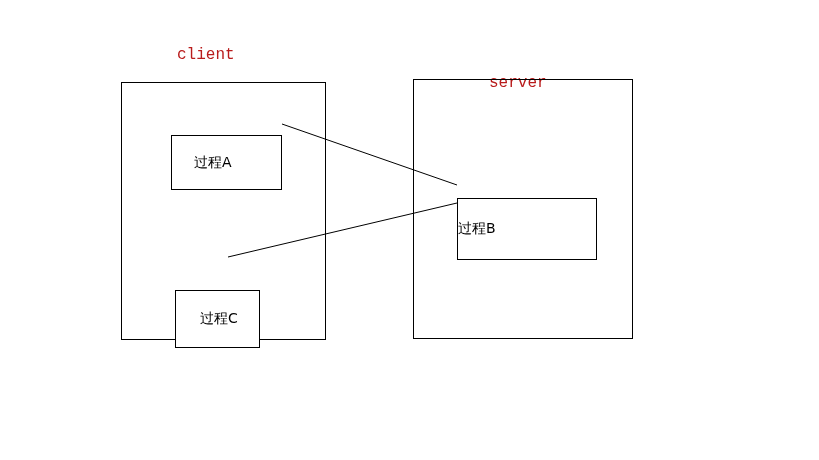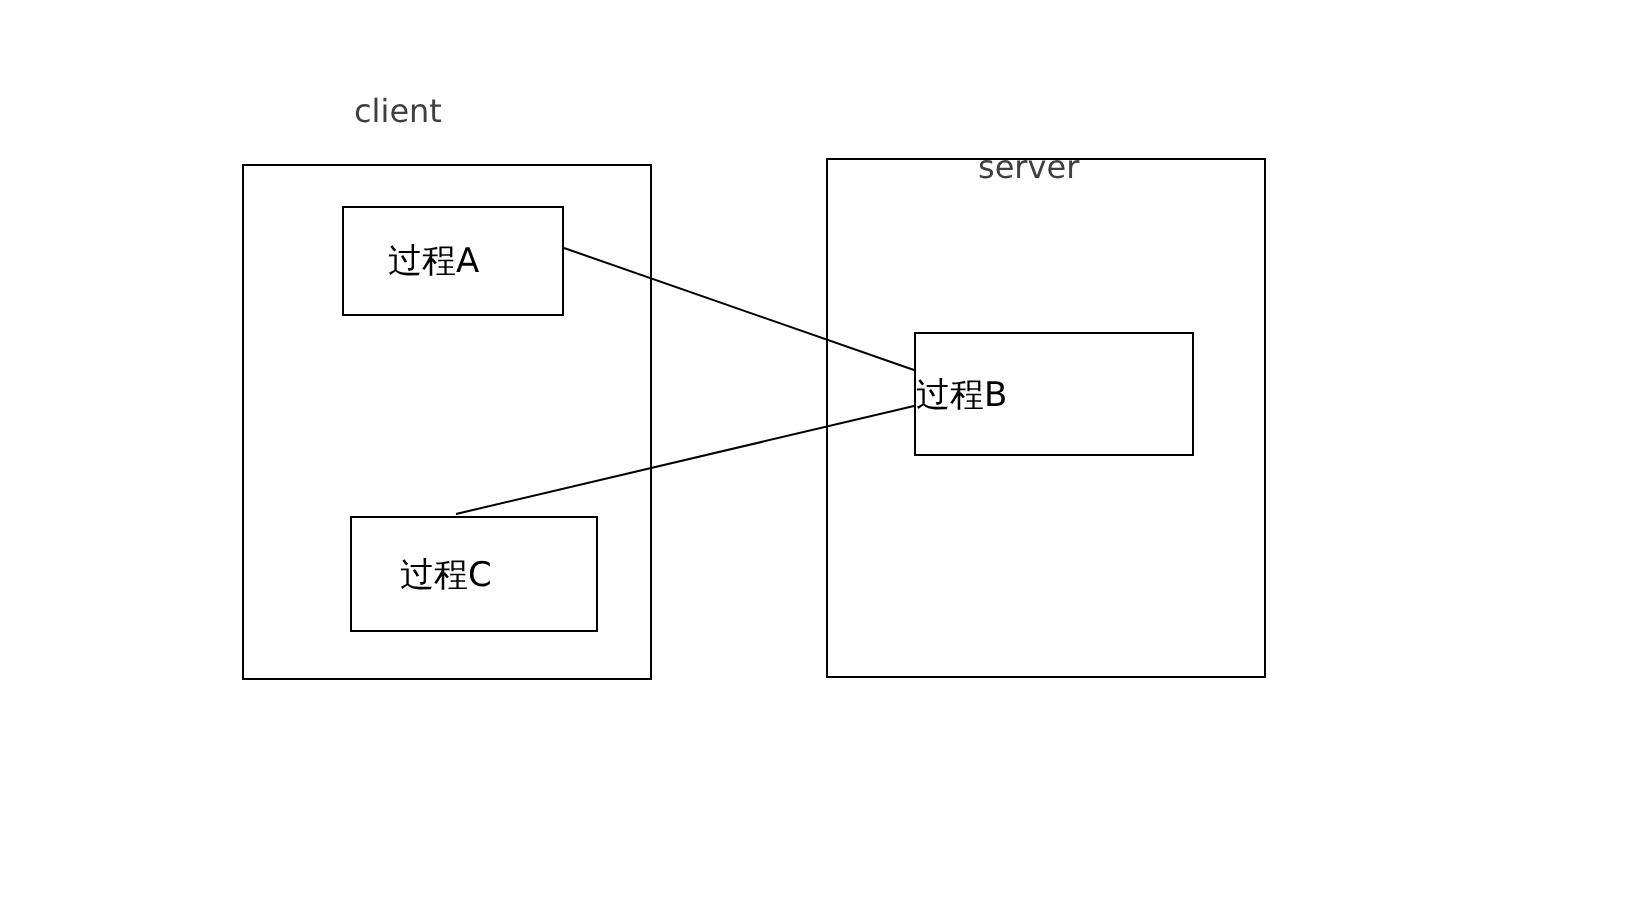"client" .group-label { color: #404040 -> #b91c1c; font-family: none -> Liberation Mono, monospace }
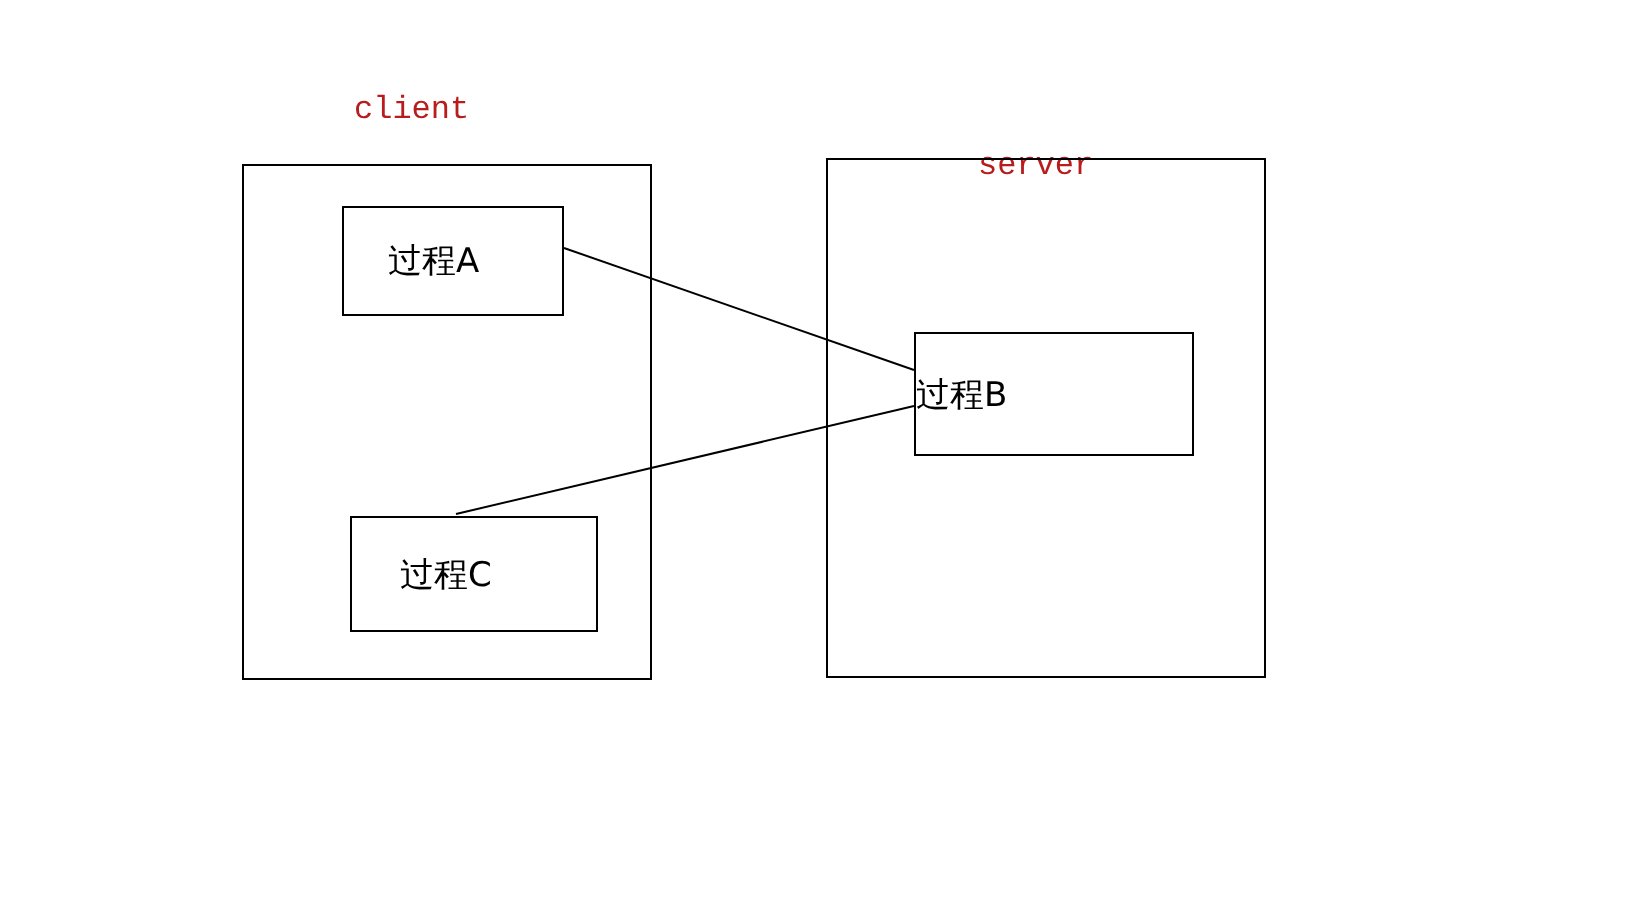"过程A" .node { font-size: 17px -> 14px; margin-top: none -> 32px }
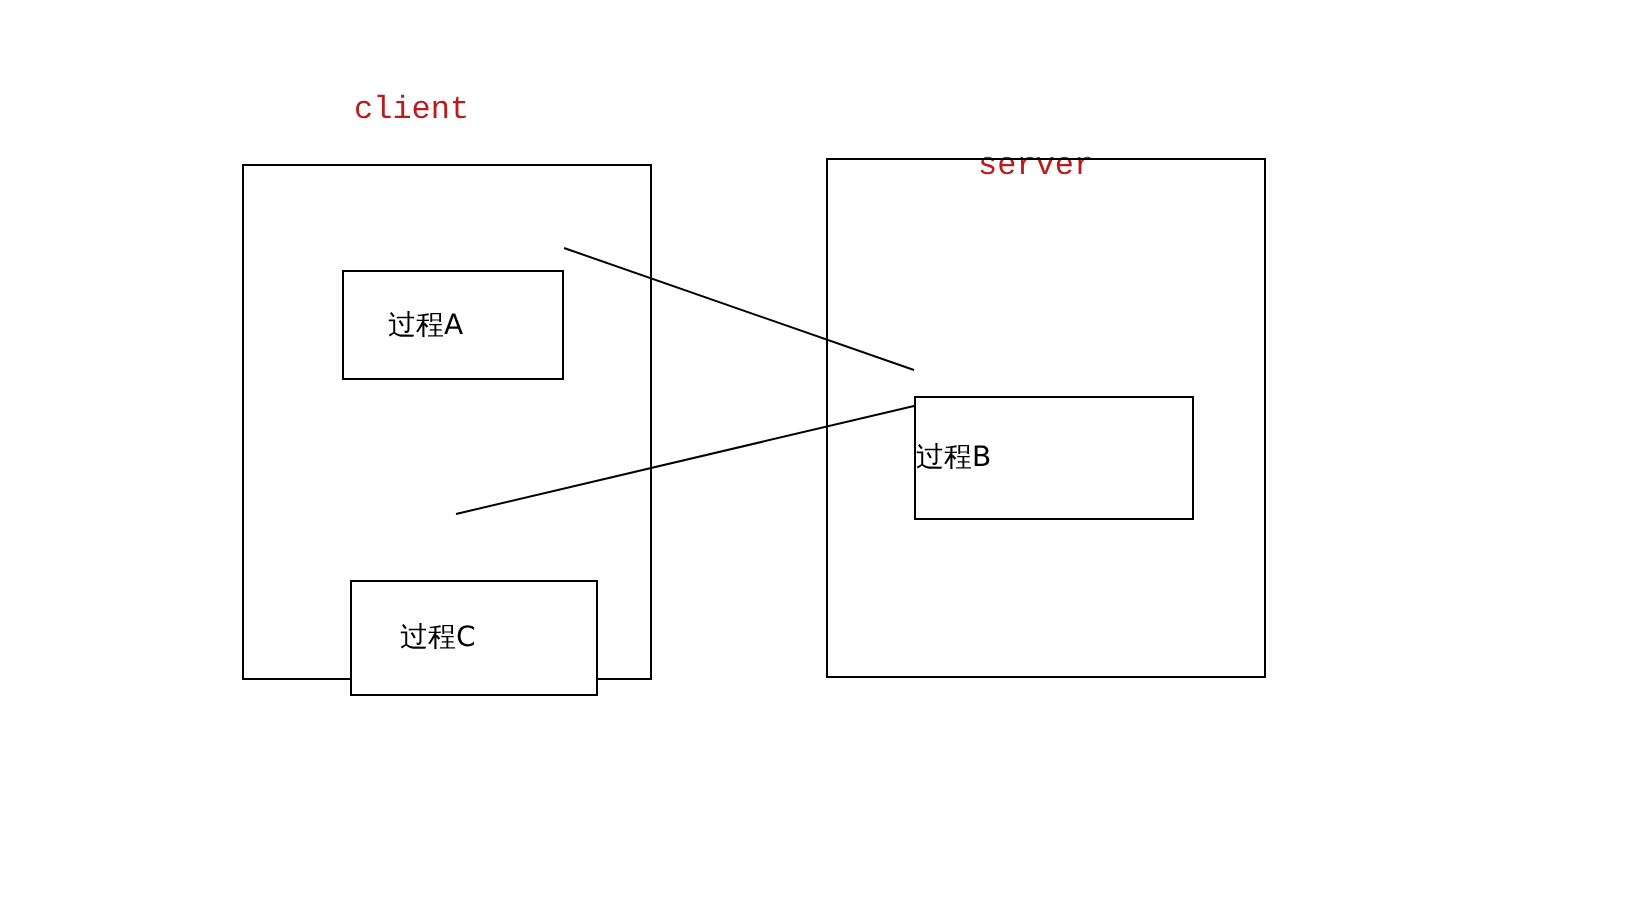"过程C" .node-c { width: 124px -> 85px }
